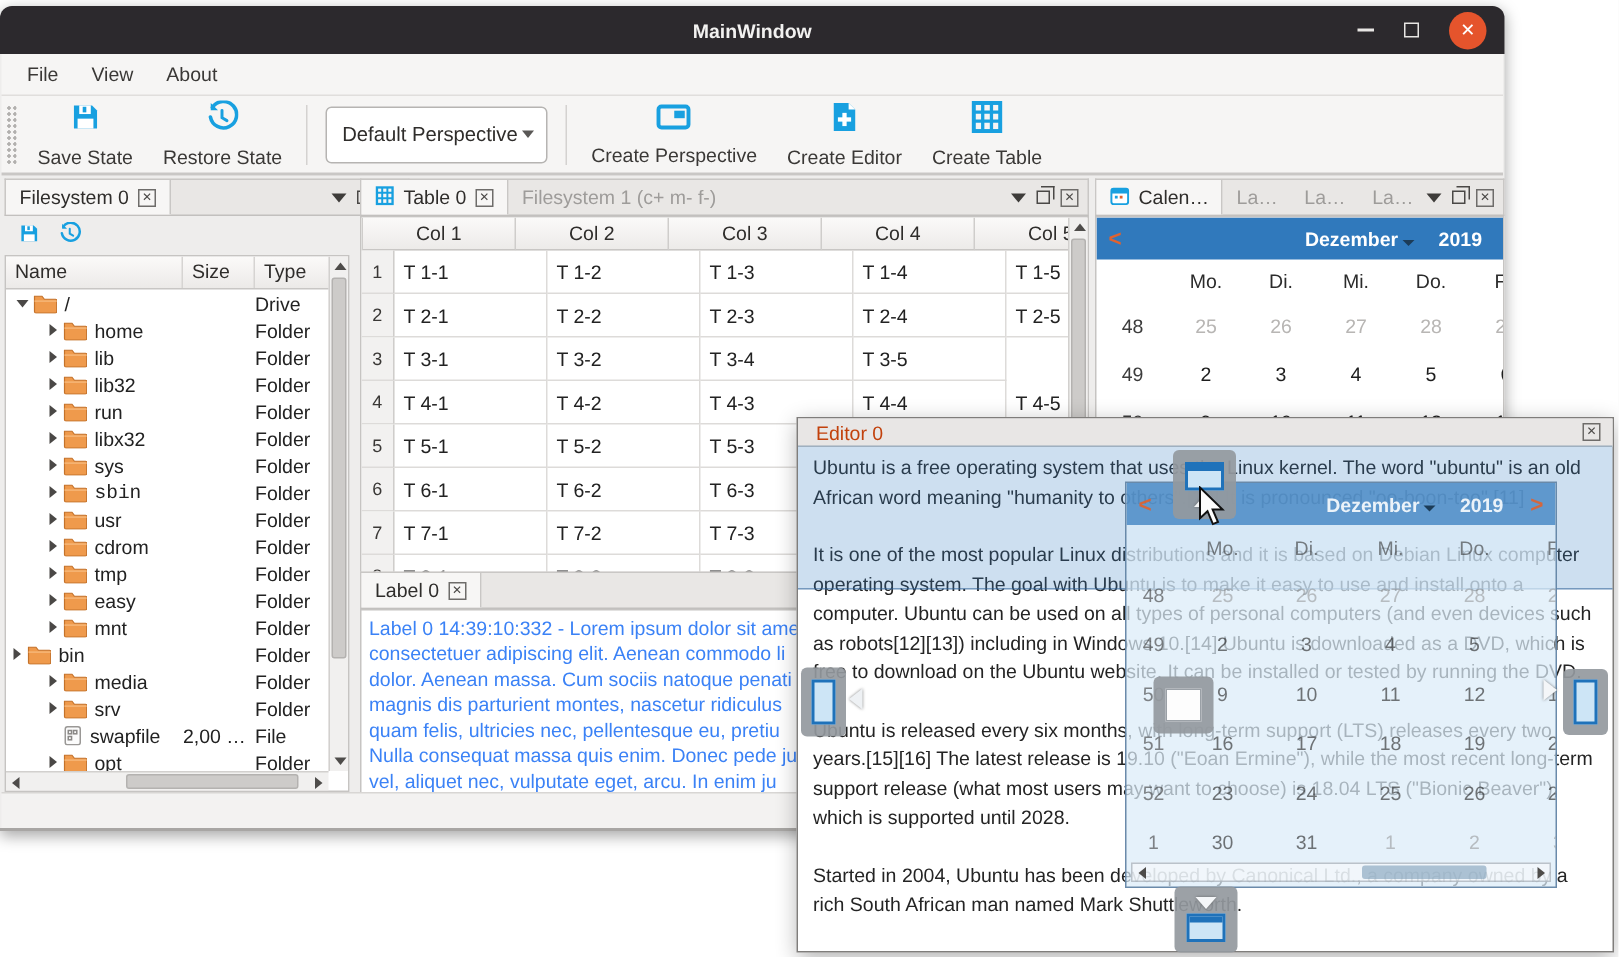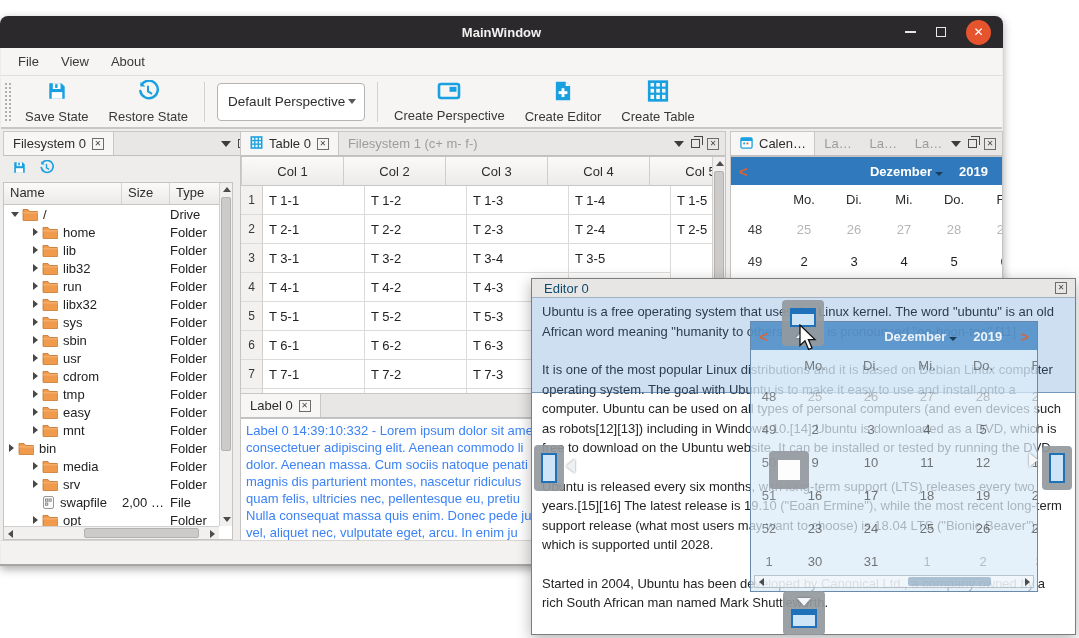"MainWindow" #mainwin { top: 16px -> 4px }
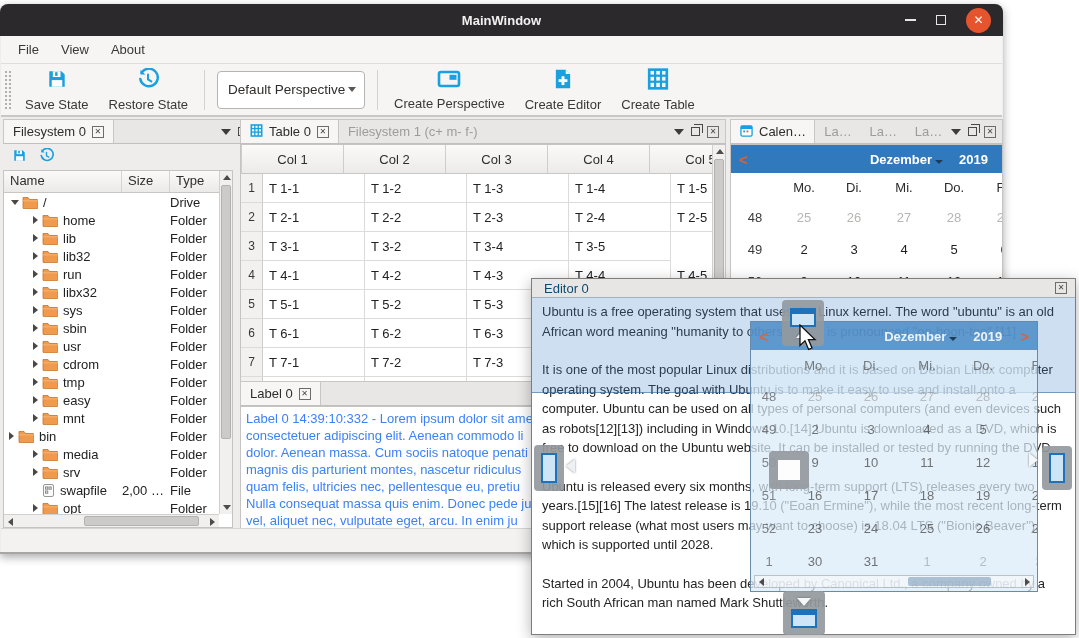"Col 1" .t-hdr { height: 29px -> 22px }
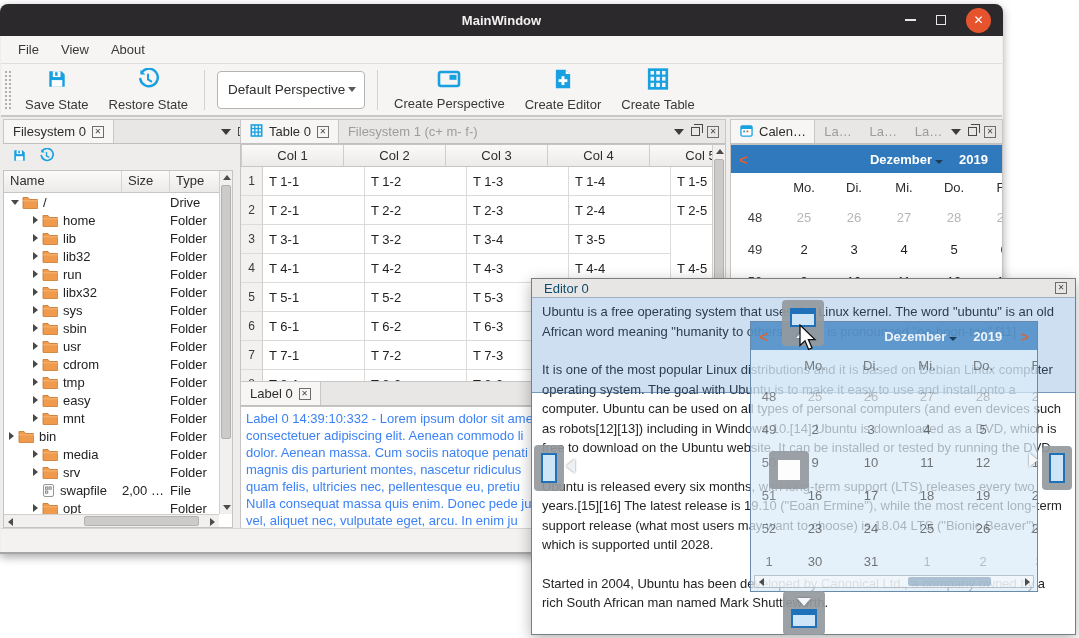"Editor 0" #editor .etitle .txt { color: #0c4a6e -> #c2410c }
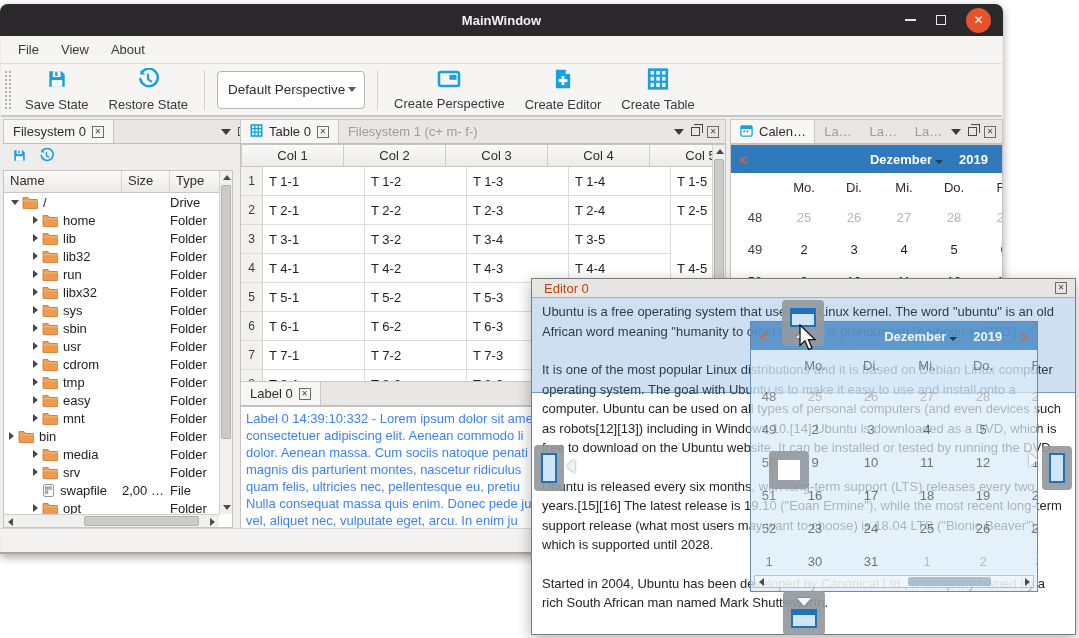"sbin" span.fs-name { font-family: none -> Liberation Mono, monospace }
